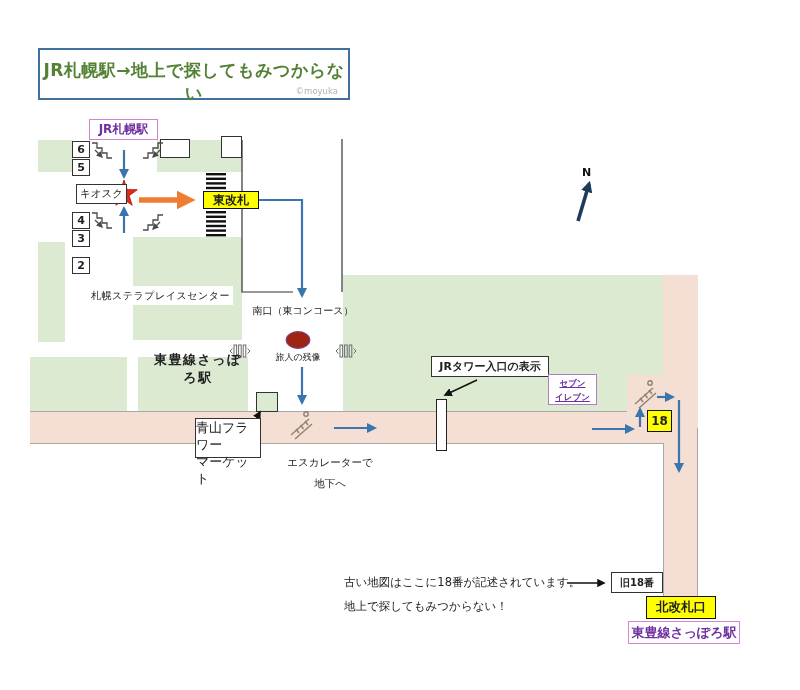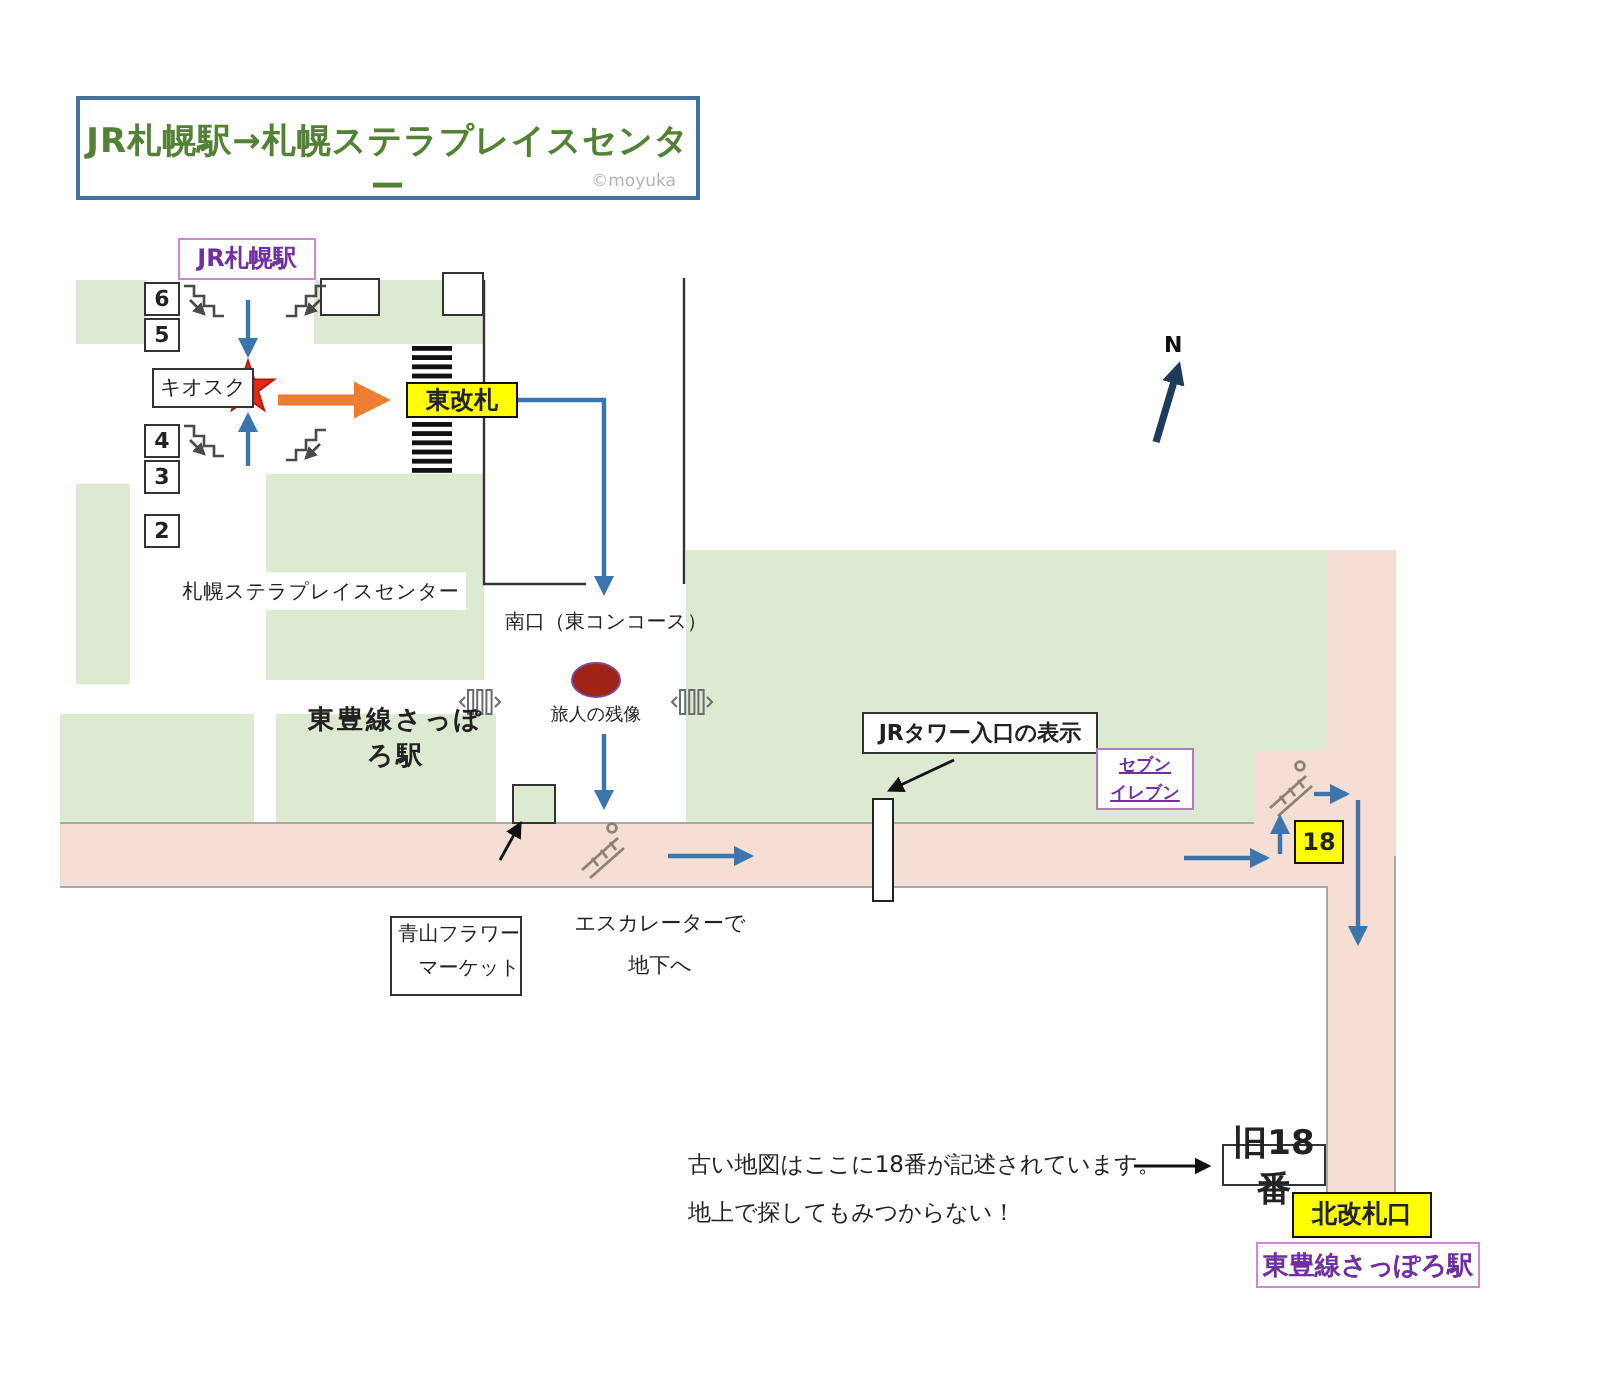"JR札幌駅→札幌ステラプレイスセンター" div { text: 札幌ステラプレイスセンター -> 地上で探してもみつからない }
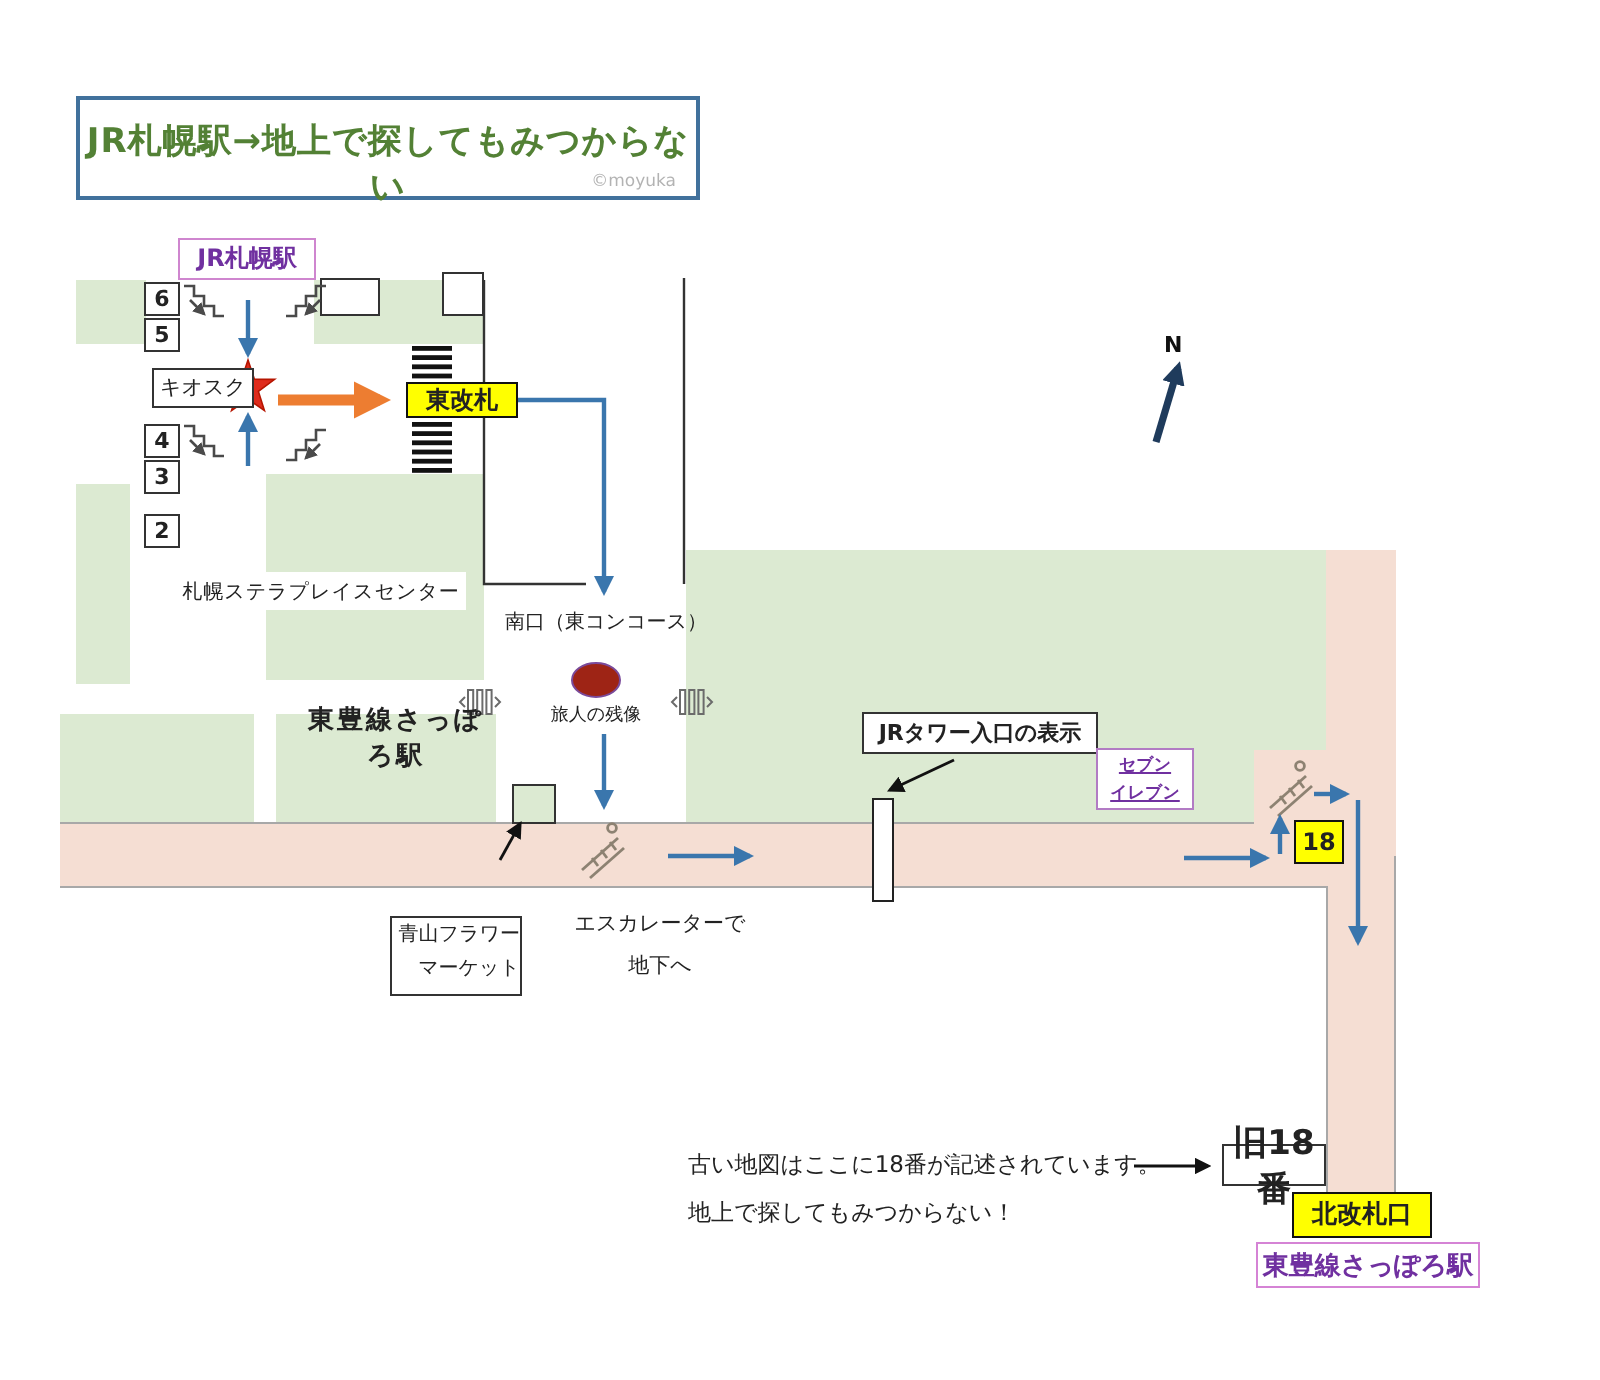"青山フラワー" div.abs { font-size: 10px -> 13px; margin-top: 40px -> none; text-align: right -> left }
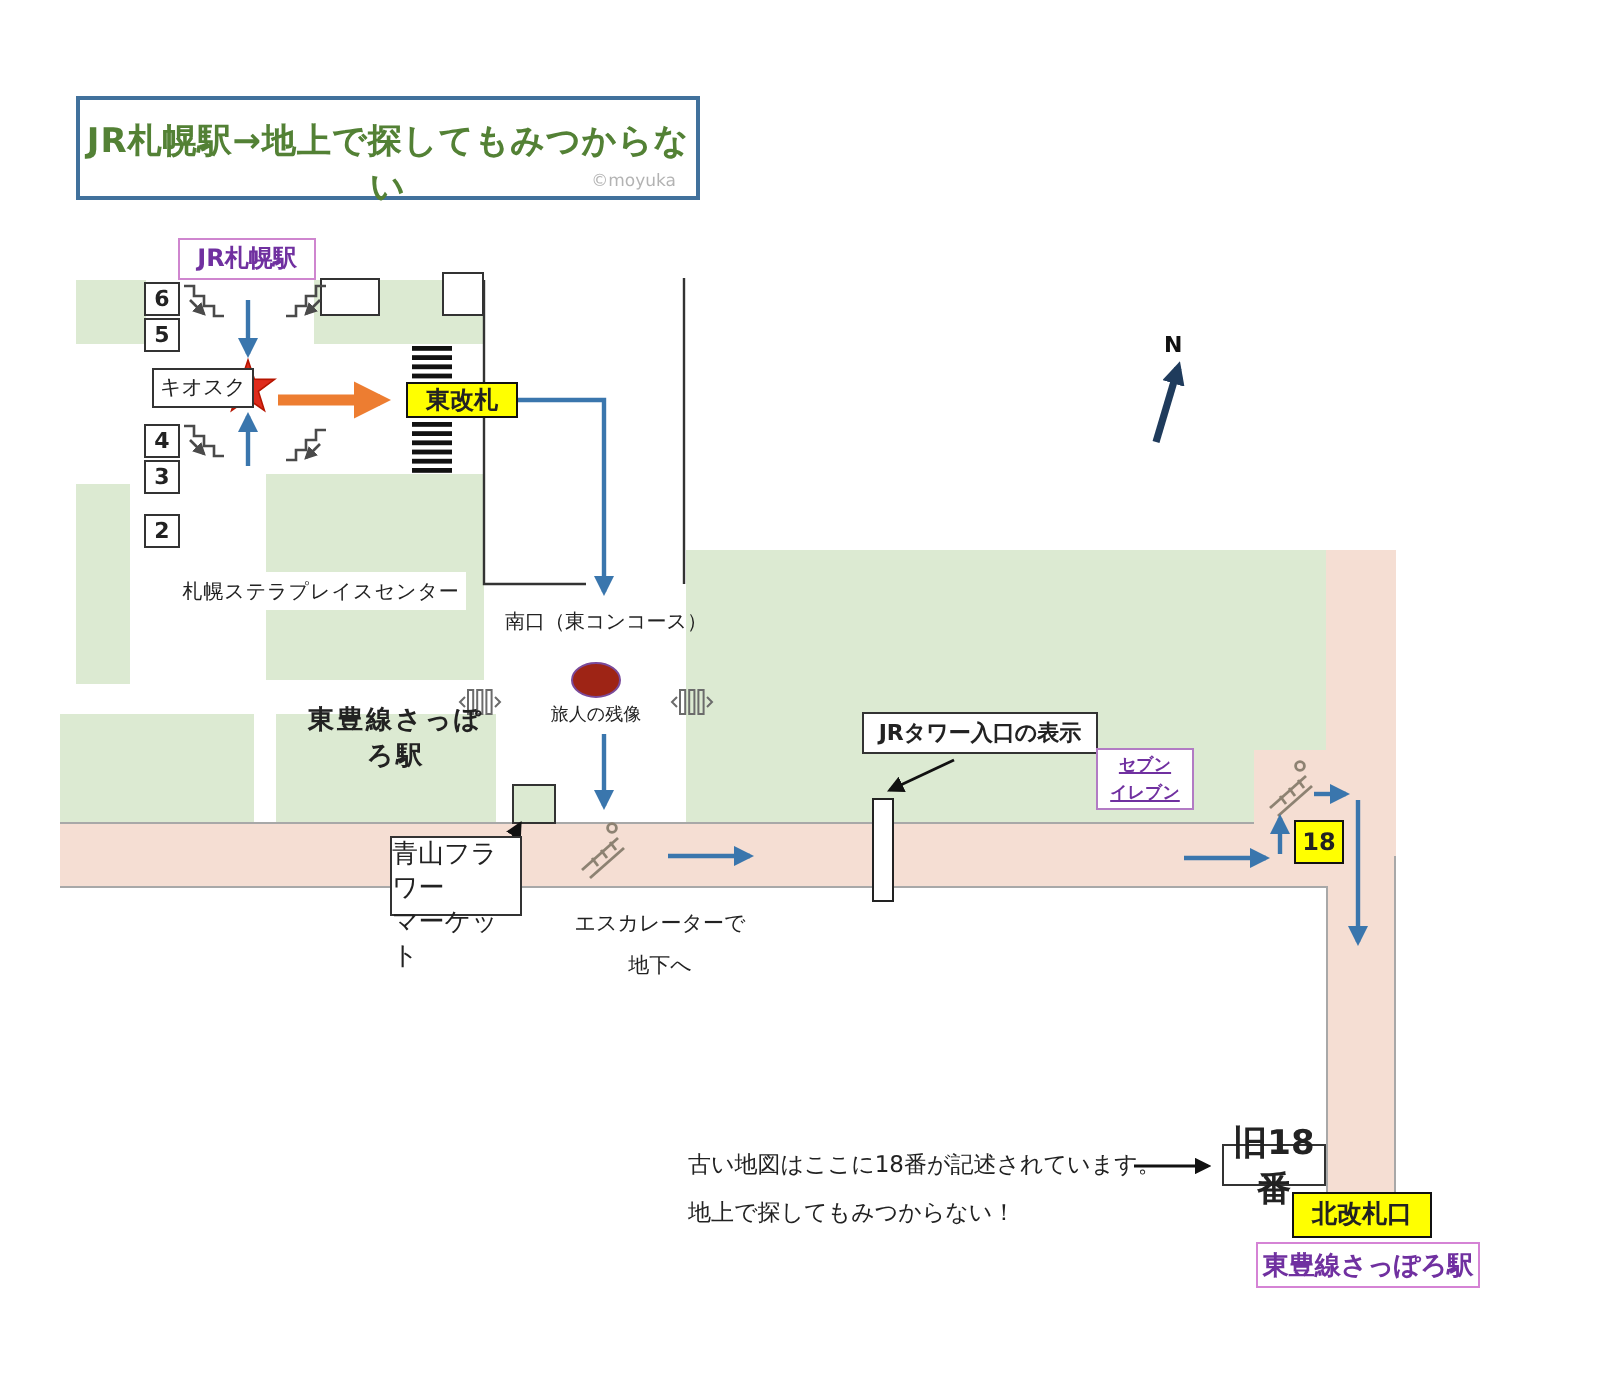"旧18番" div.lbl { font-size: 17px -> 10px }
